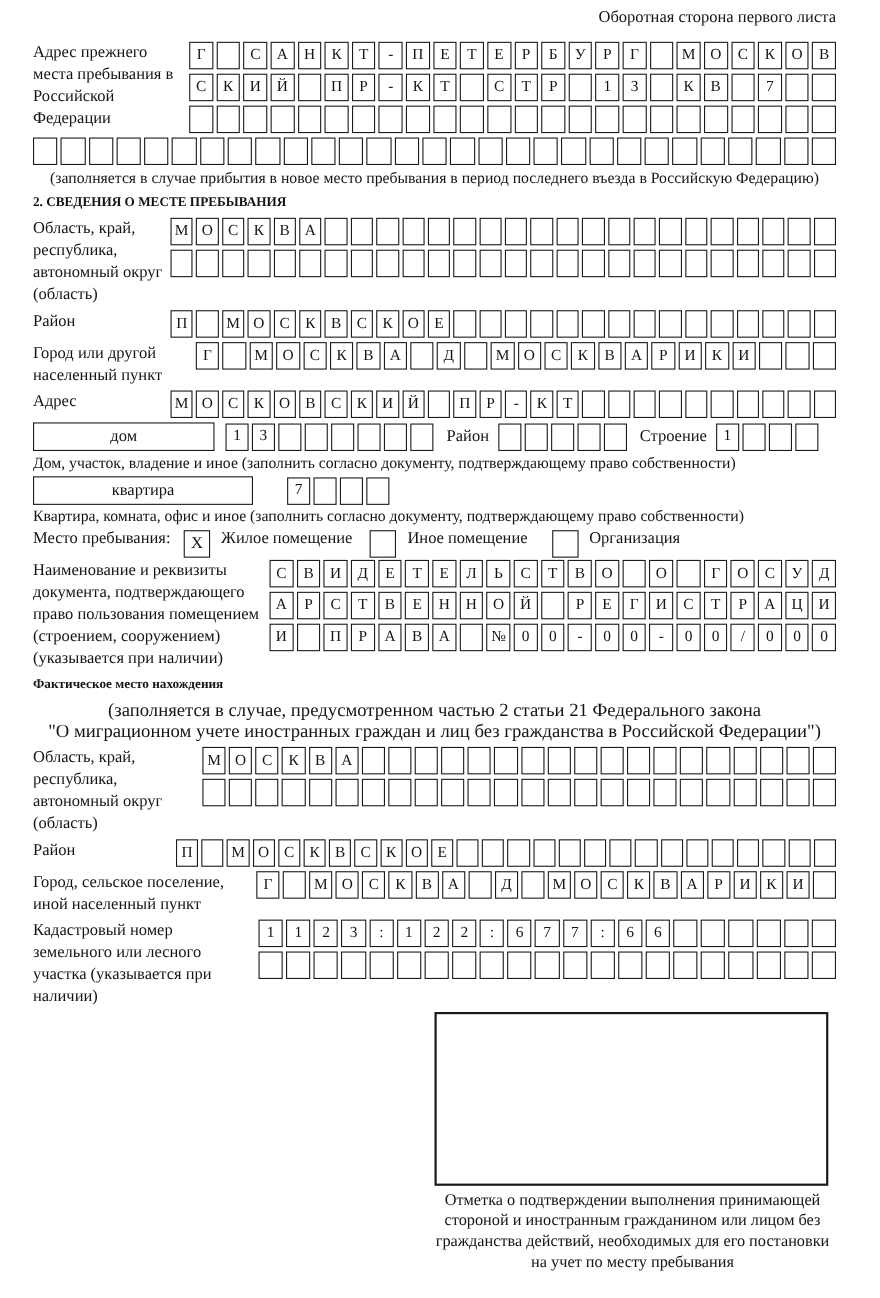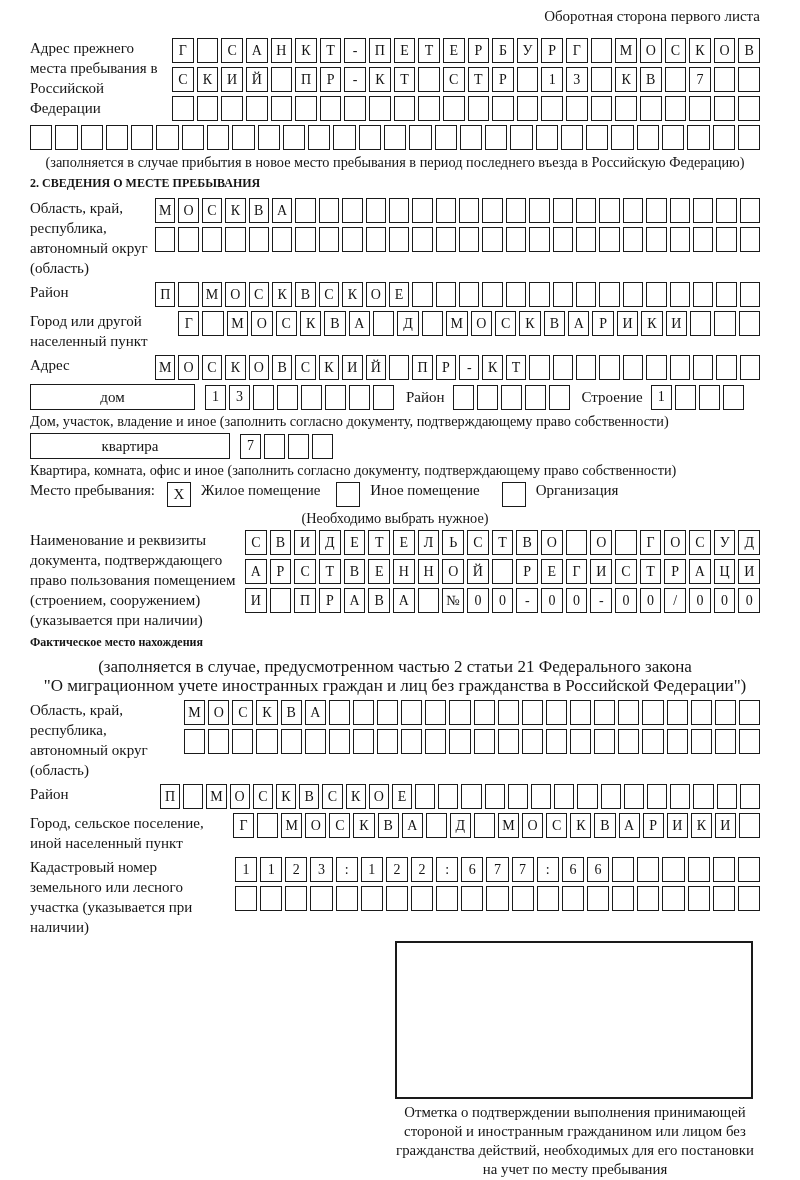"квартира" .mt2 { gap: none -> 21px }
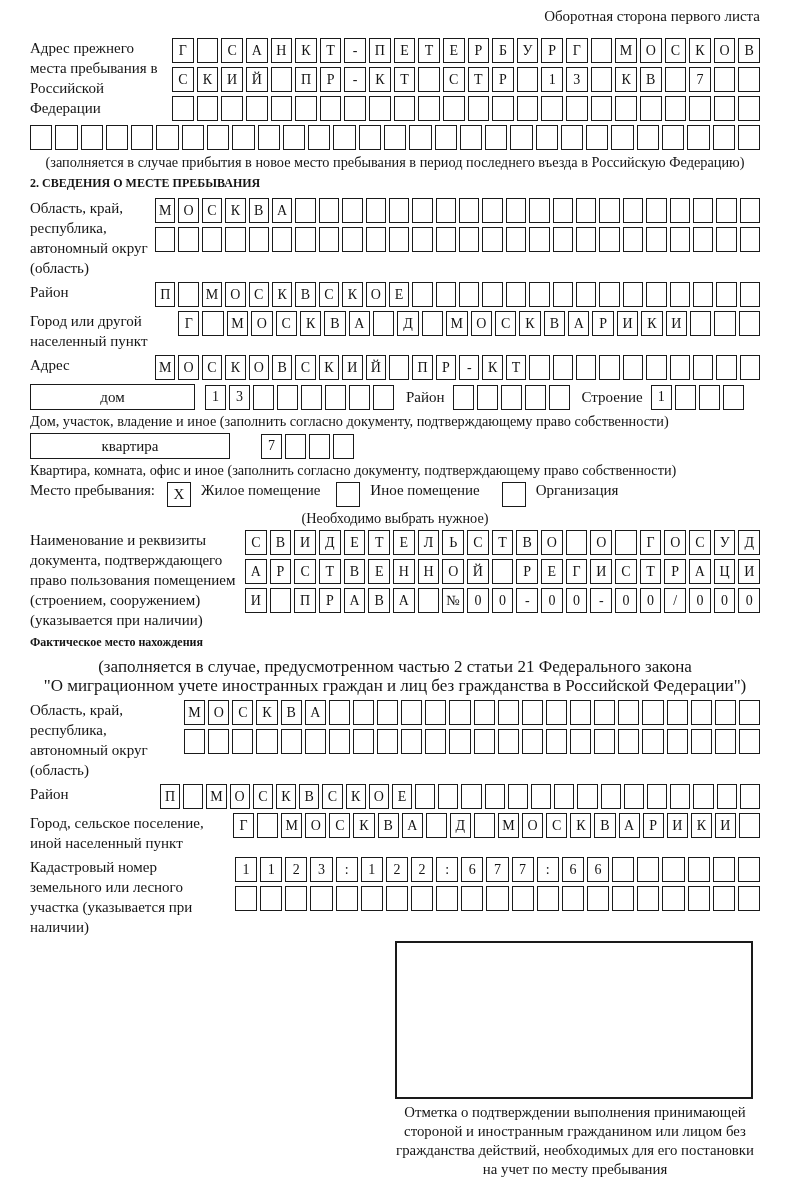"(Необходимо выбрать нужное)" div.caption { html: <div>(Необходимо выбрать нужное)</div> -> none }
